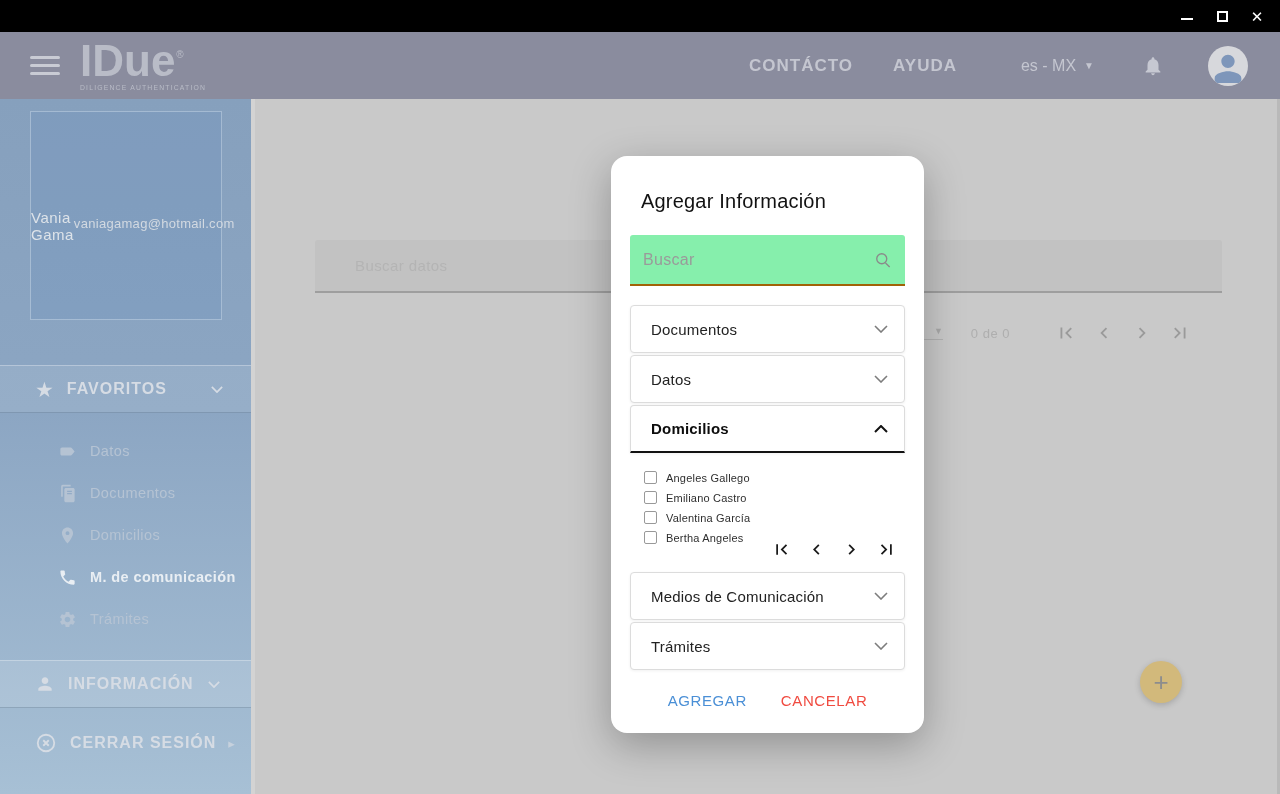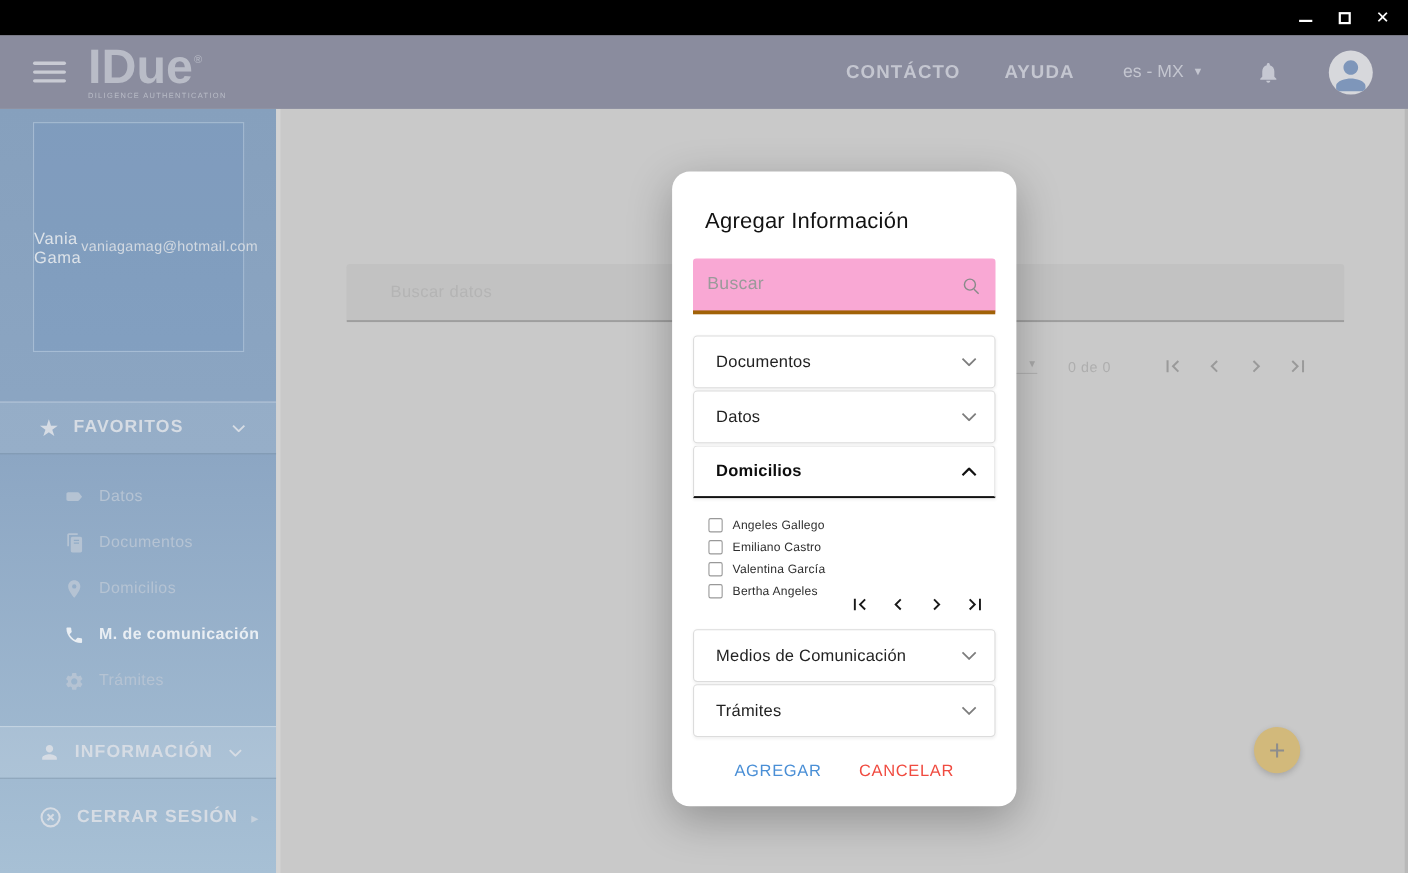"es - MX" .lang { margin-left: 44px -> 64px }
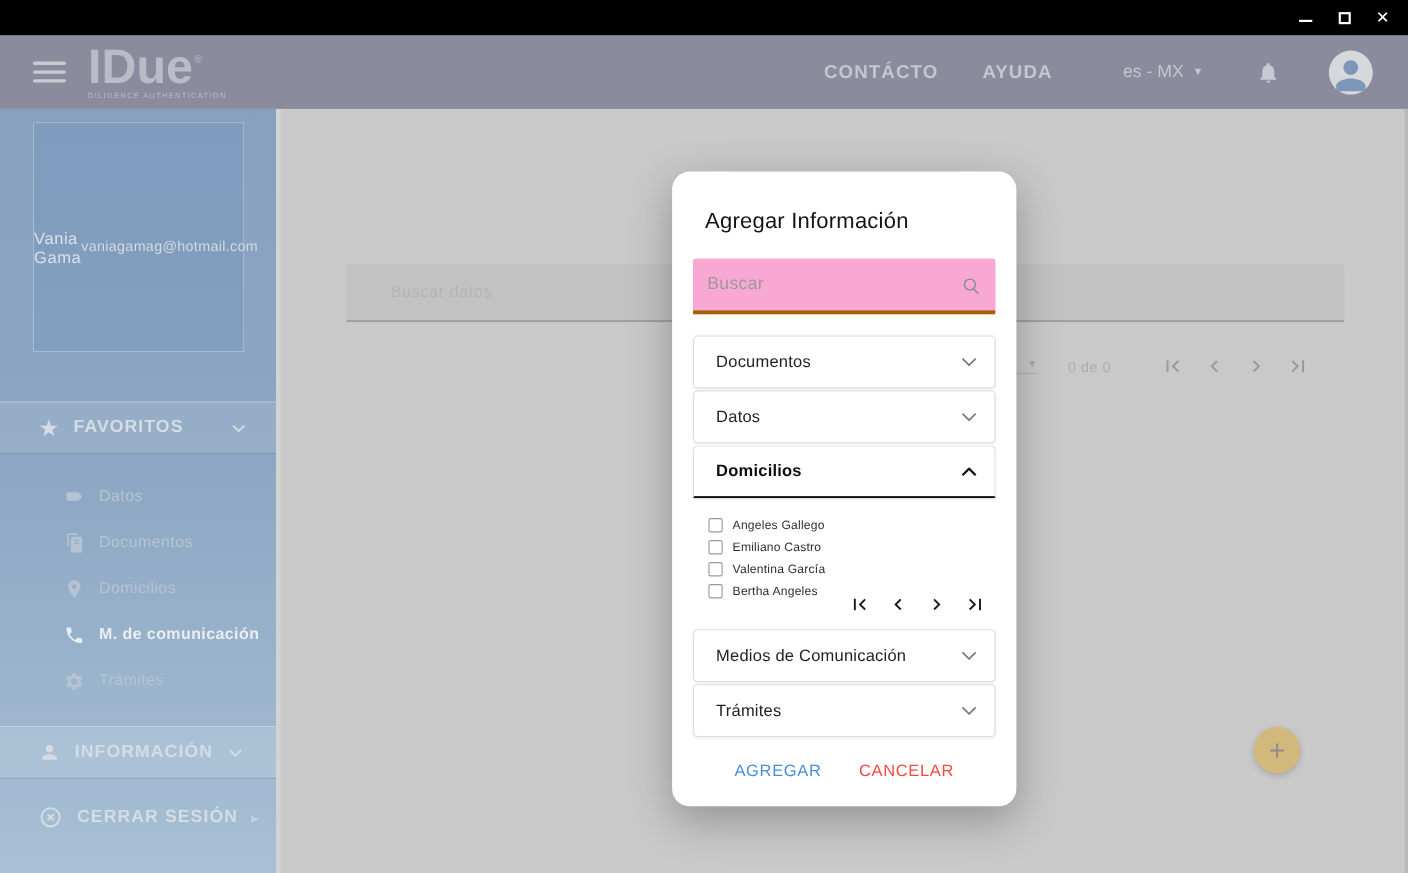"Buscar" .modal-search { background: #f9a8d4 -> #86efac; border-bottom: 4px solid #a16207 -> 2px solid #a16207 }
